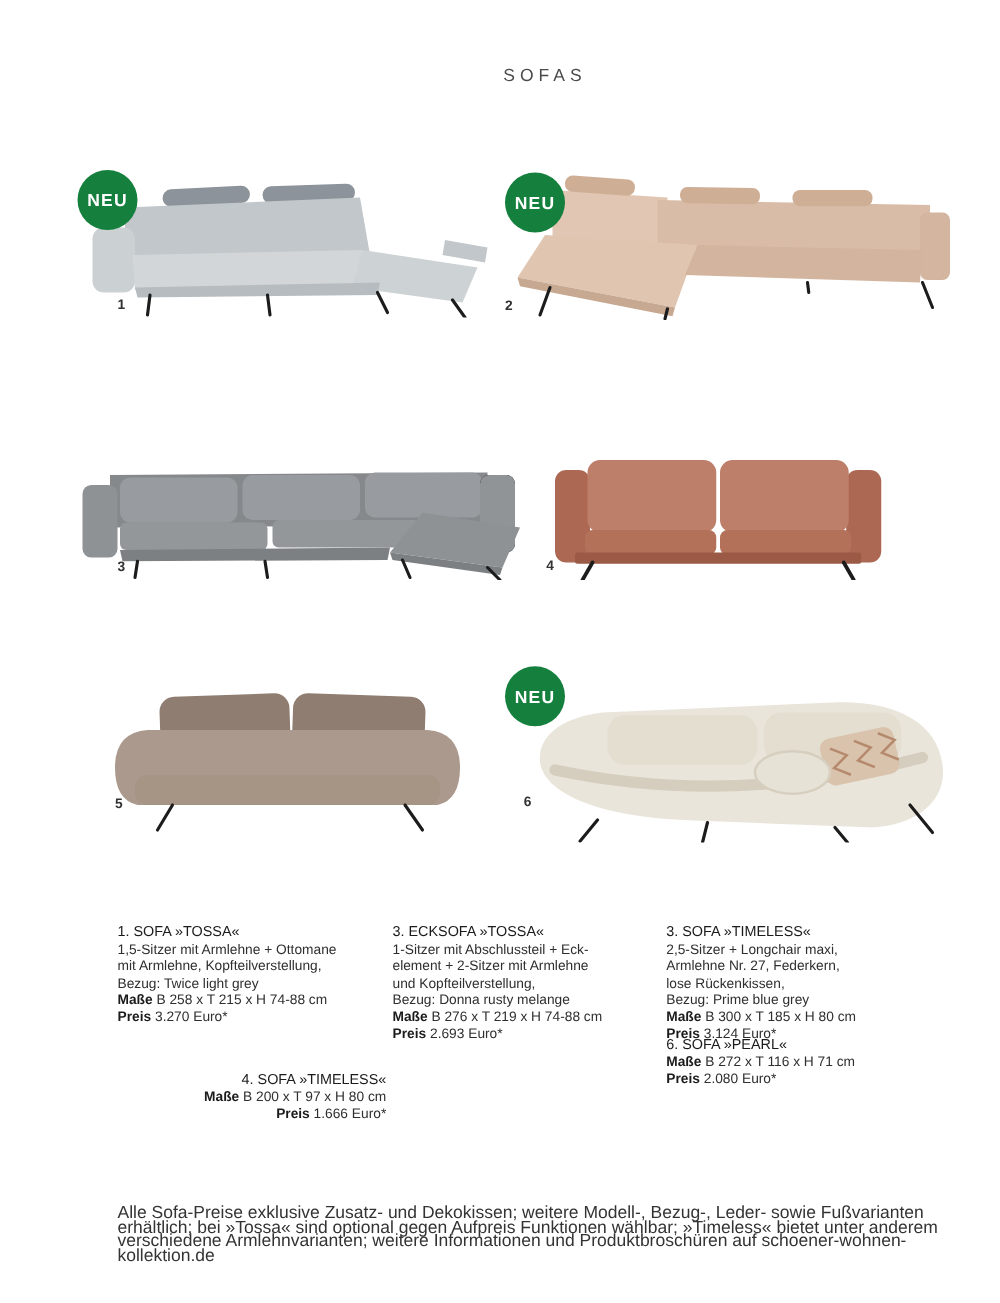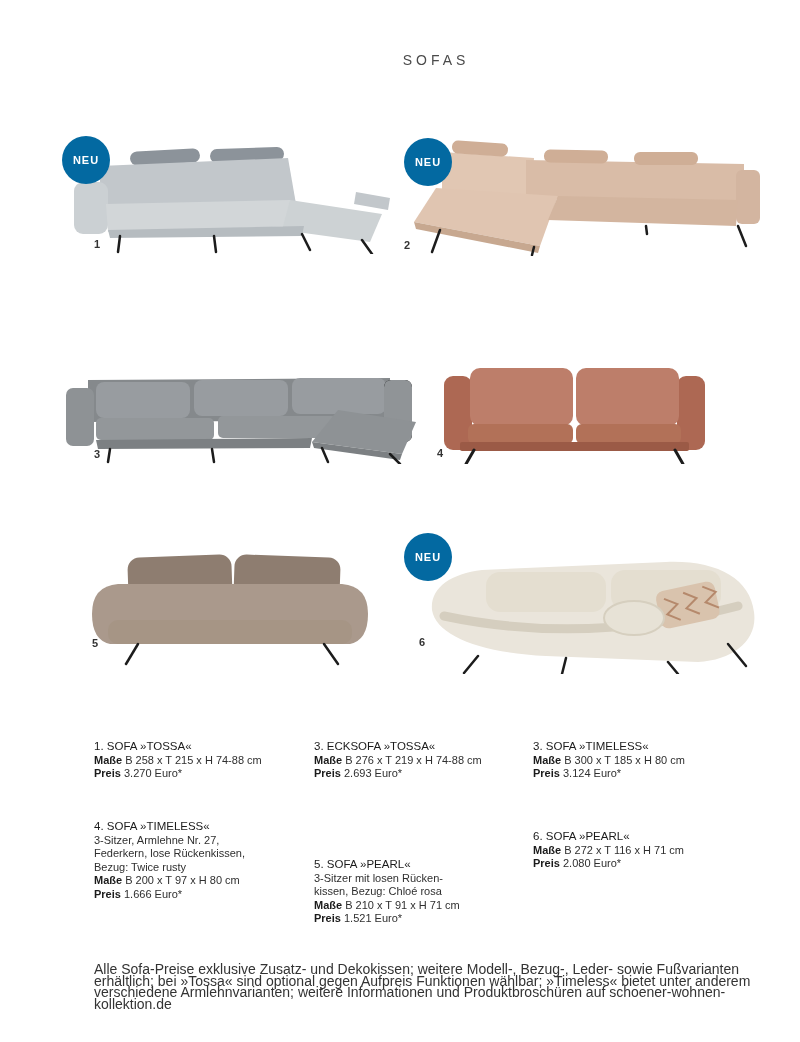"NEU" .neu-badge { background: #0369a1 -> #15803d; font-size: 11px -> 14px }
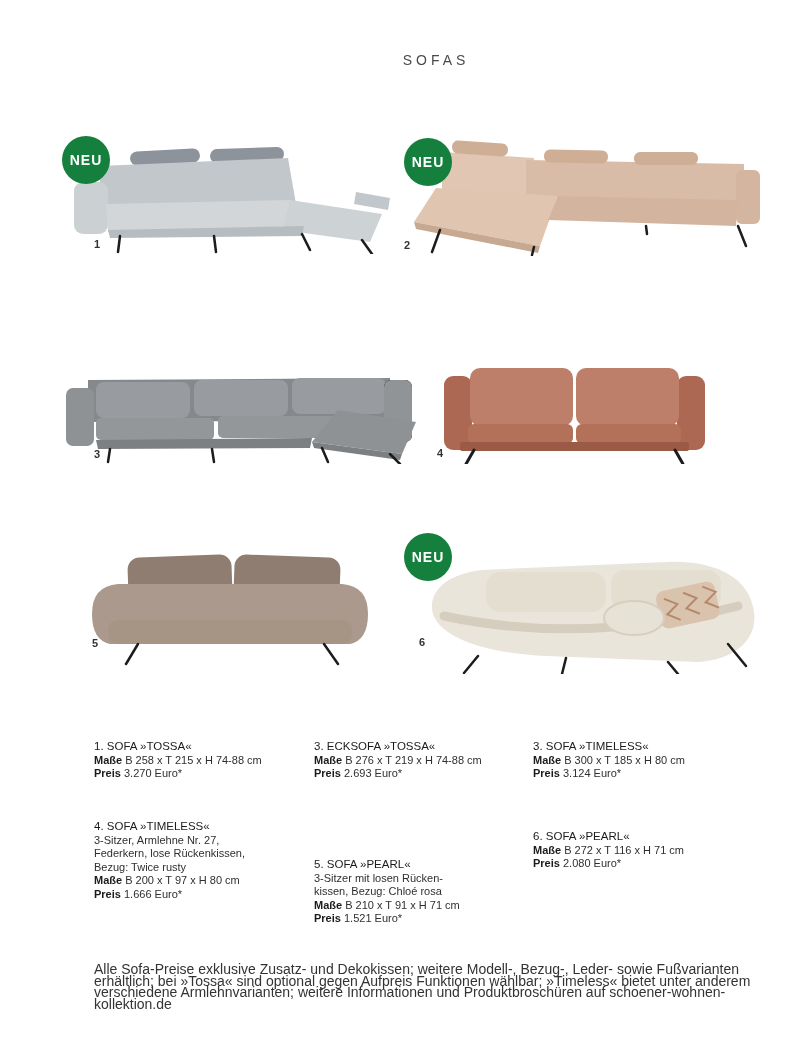"1,5-Sitzer mit Armlehne + Ottomane" p.desc { html: none -> <p>1,5-Sitzer mit Armlehne + Ottomane mit Armlehne, Kopfteilverstellung, Bezug: Twice light grey</p> }
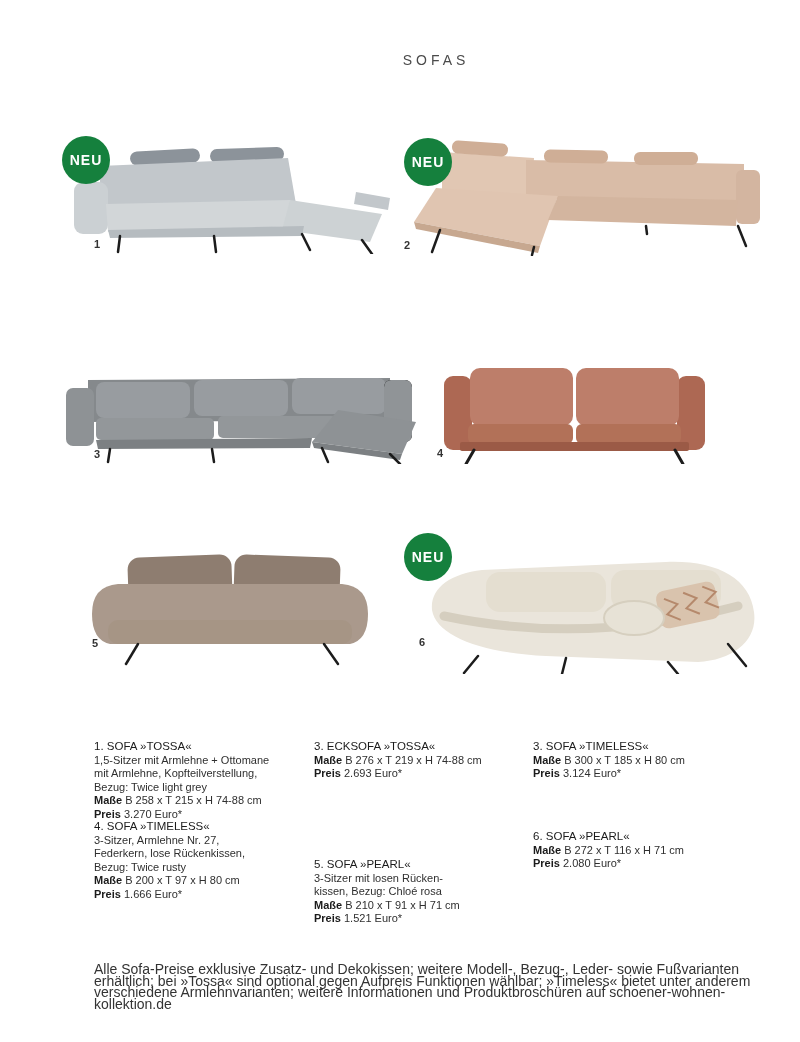"1-Sitzer mit Abschlussteil + Eck-" p.desc { html: none -> <p>1-Sitzer mit Abschlussteil + Eck- element + 2-Sitzer mit Armlehne und Kopfteilverstellung, Bezug: Donna rusty melange</p> }
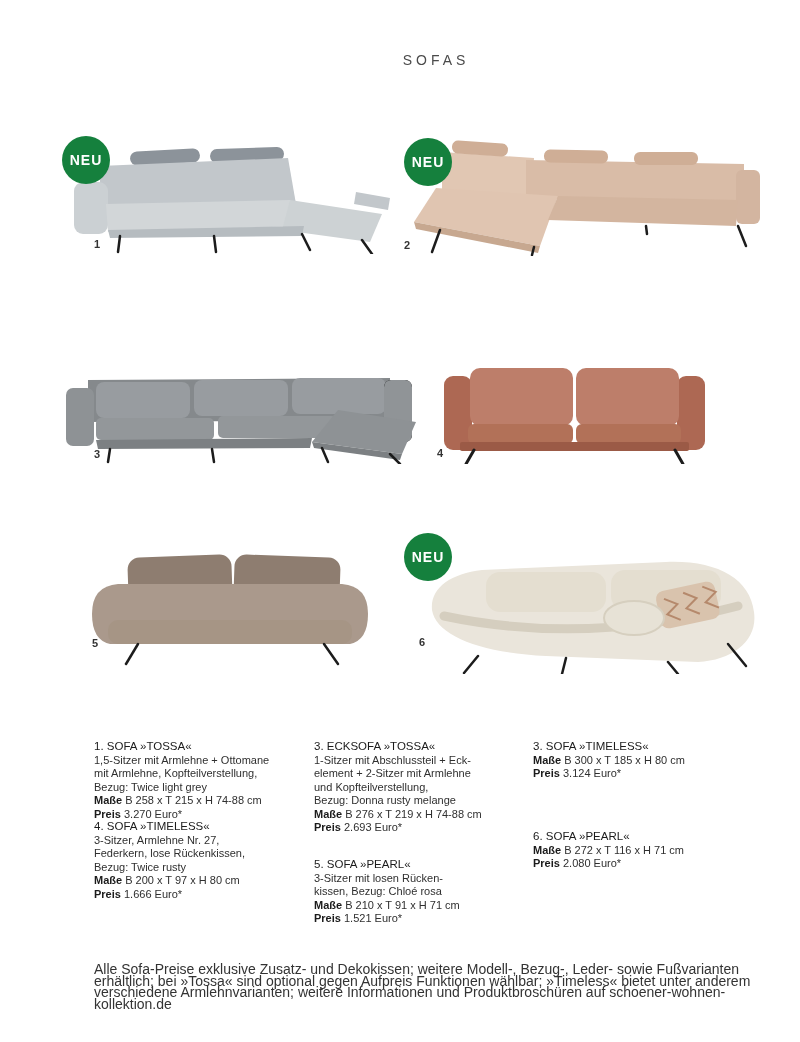"2,5-Sitzer + Longchair maxi," p.desc { html: none -> <p>2,5-Sitzer + Longchair maxi, Armlehne Nr. 27, Federkern, lose Rückenkissen, Bezug: Prime blue grey</p> }
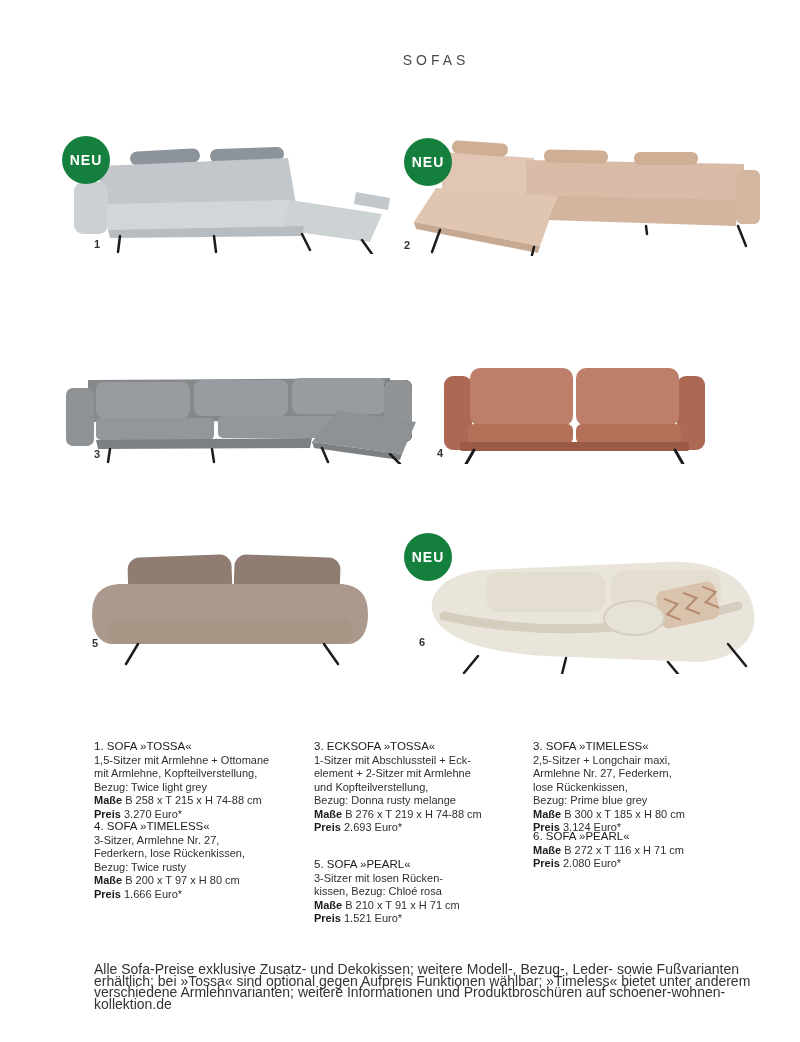"4. SOFA »TIMELESS«" article.spec { text-align: none -> right; top: 820px -> 858px }
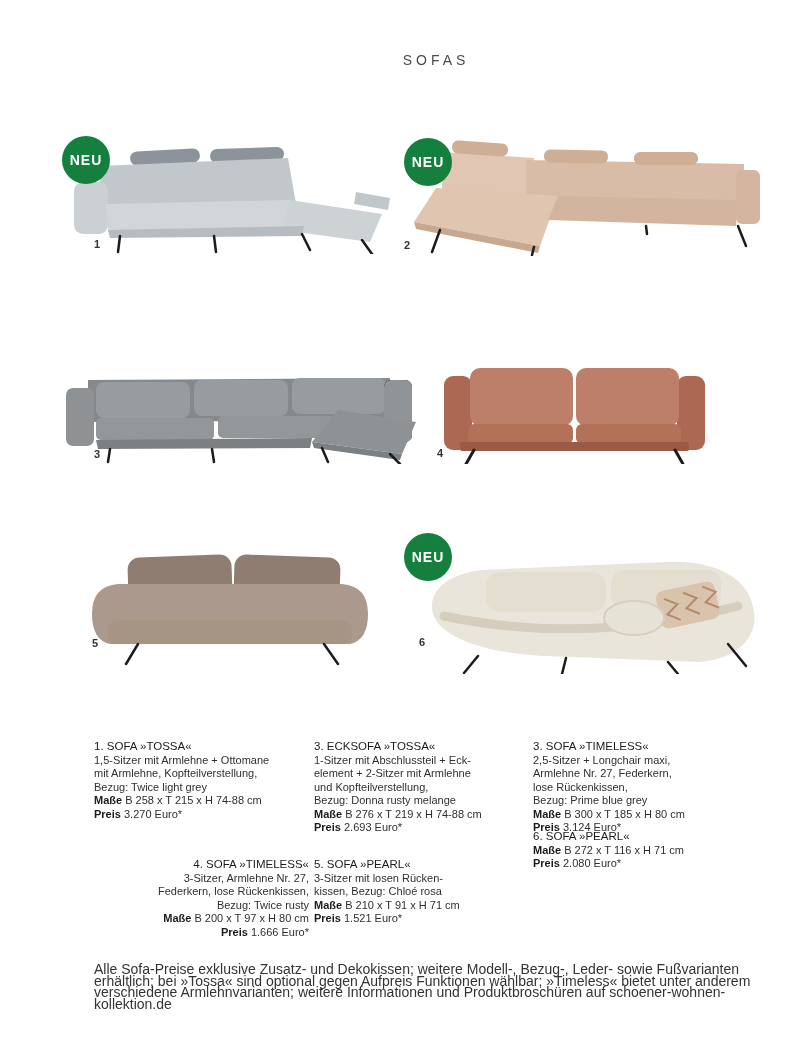"5. SOFA »PEARL«" article.spec { html: <article> <h3>5. SOFA »PEARL«</h3> <p>3-Sitzer mit losen Rücken- kissen, Bezug: Chloé rosa</p> <p><b>Maße</b> <span>B 210 x T 91 x H 71 cm</span></p> <p><b>Preis</b> <span>1.521 Euro*</span></p> </article> -> none }
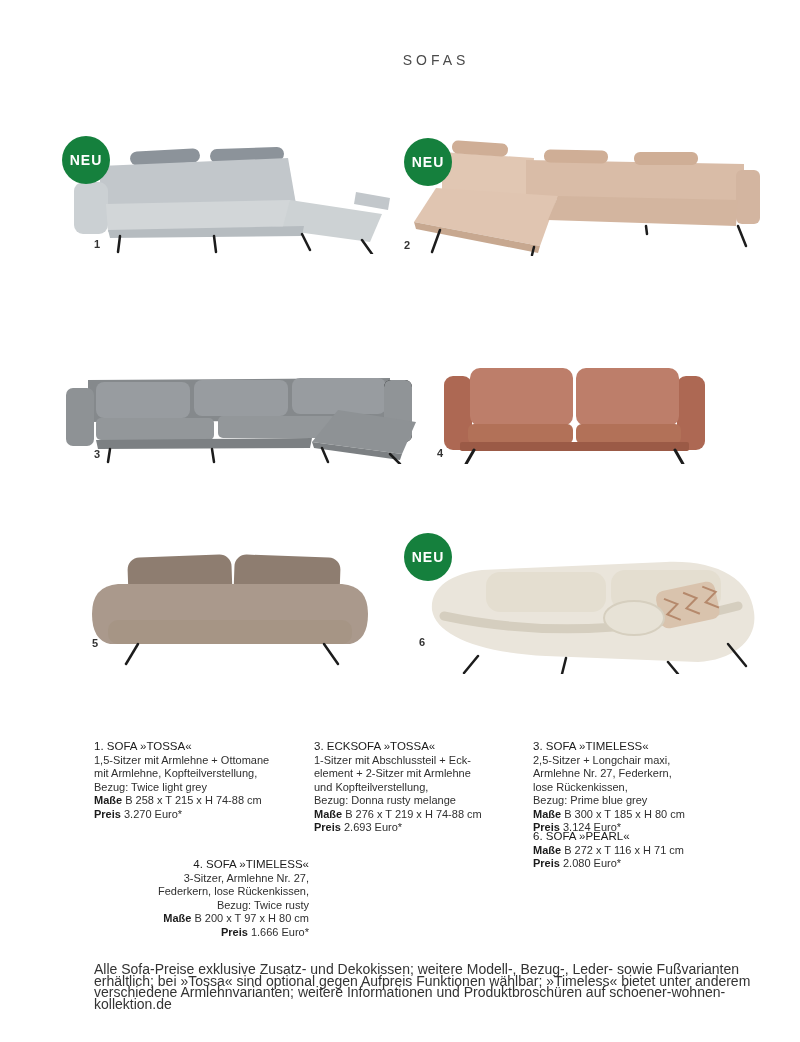"3-Sitzer, Armlehne Nr. 27," p.desc { html: <p>3-Sitzer, Armlehne Nr. 27, Federkern, lose Rückenkissen, Bezug: Twice rusty</p> -> none }
